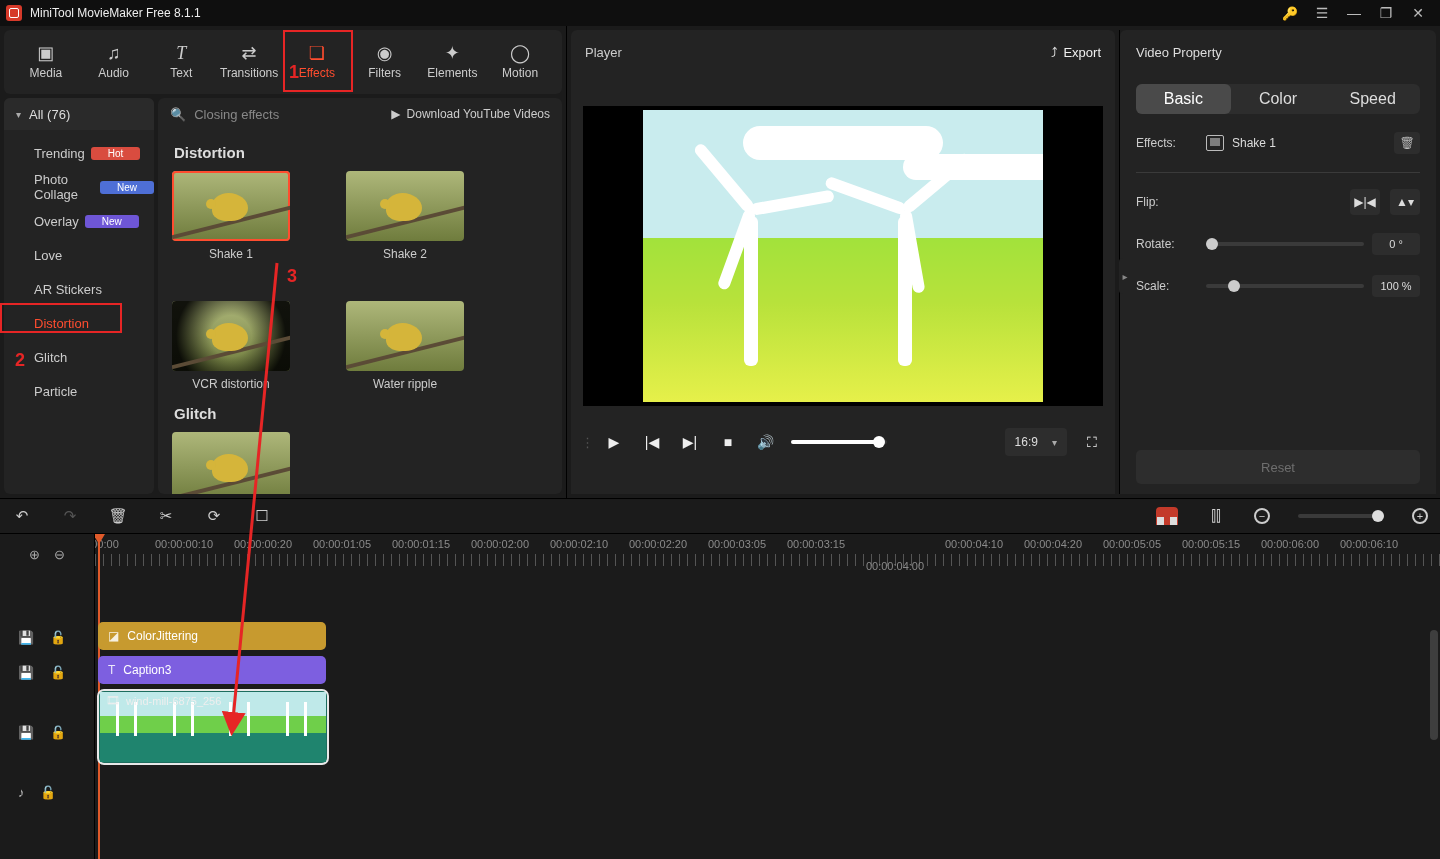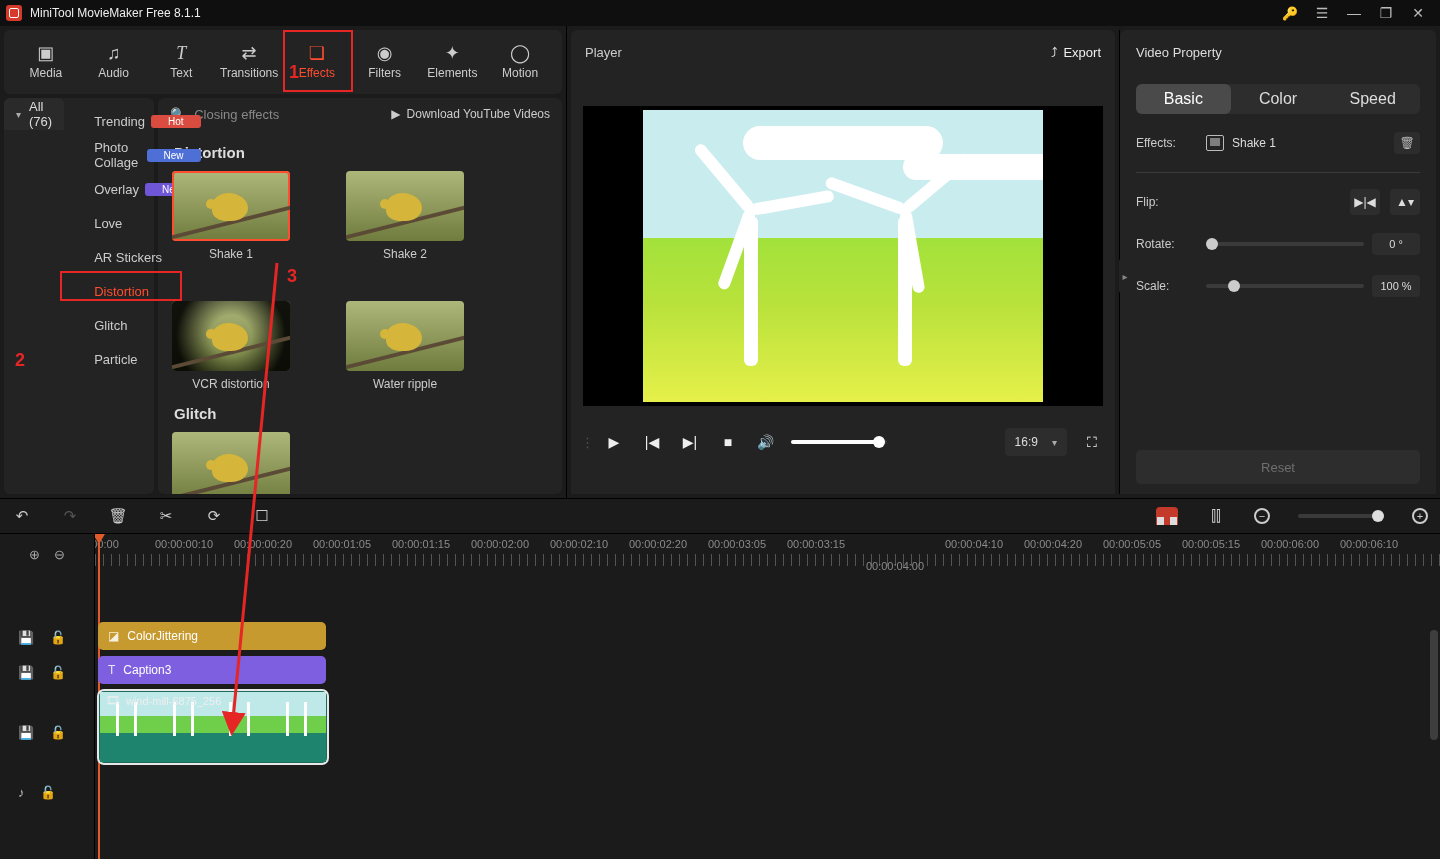"All (76)" .cat-panel { flex-direction: row -> column }
